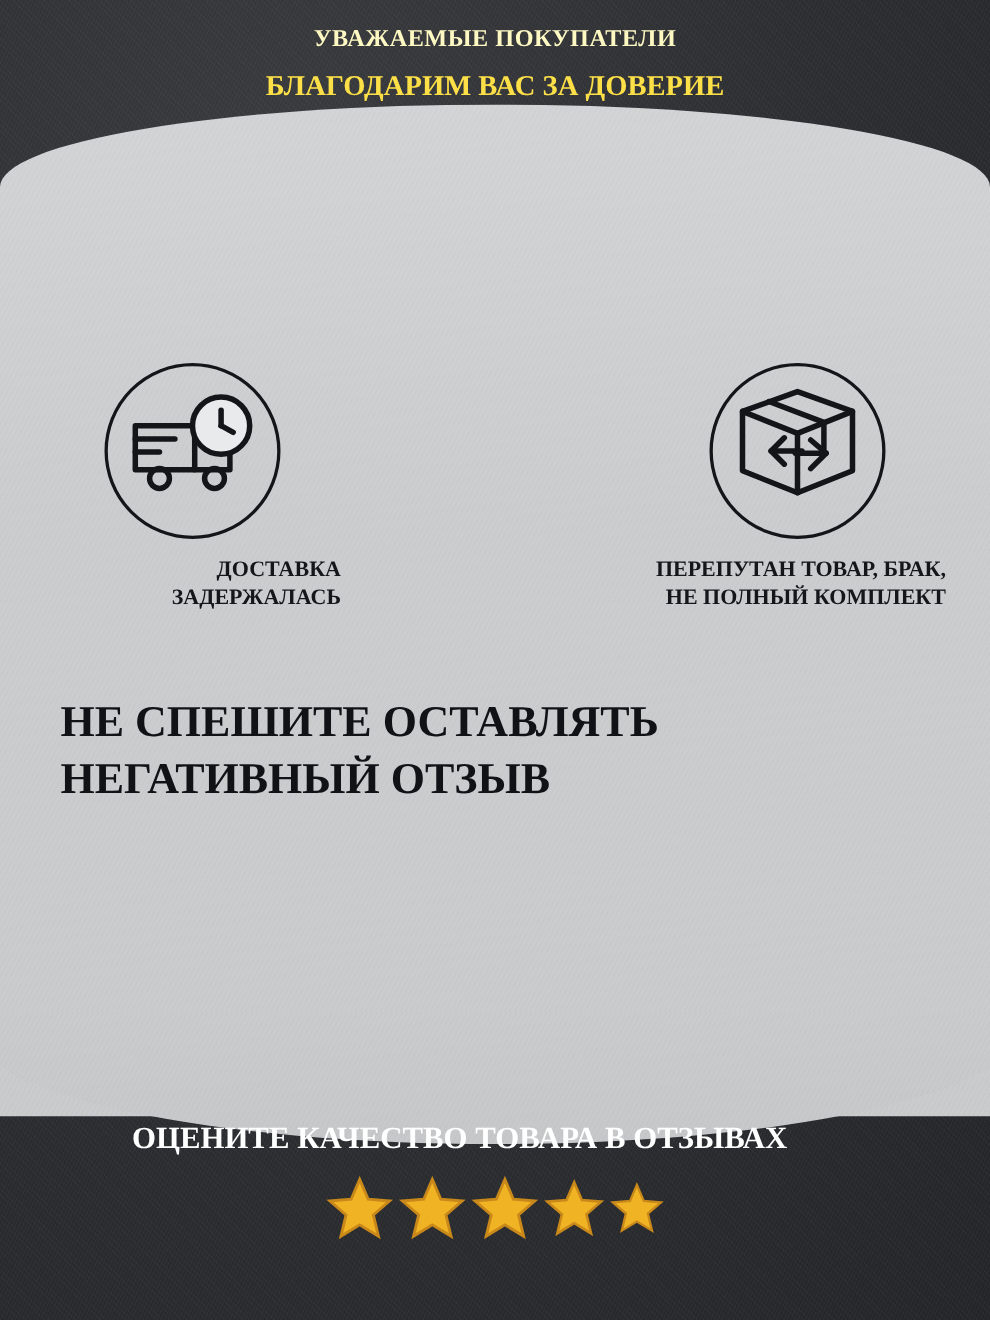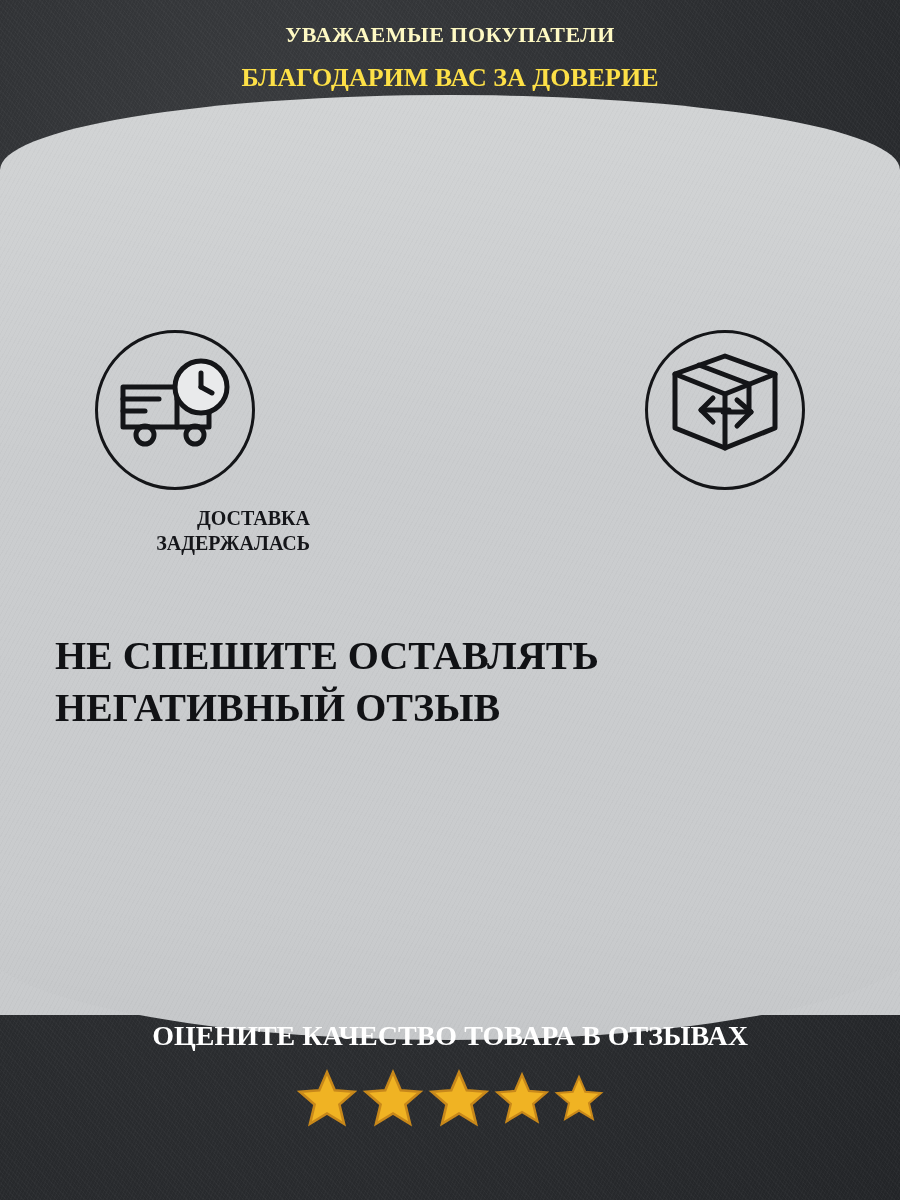"ПЕРЕПУТАН ТОВАР, БРАК, НЕ ПОЛНЫЙ" div.icon-caption { html: none -> <div>ПЕРЕПУТАН ТОВАР, БРАК, НЕ ПОЛНЫЙ КОМПЛЕКТ</div> }
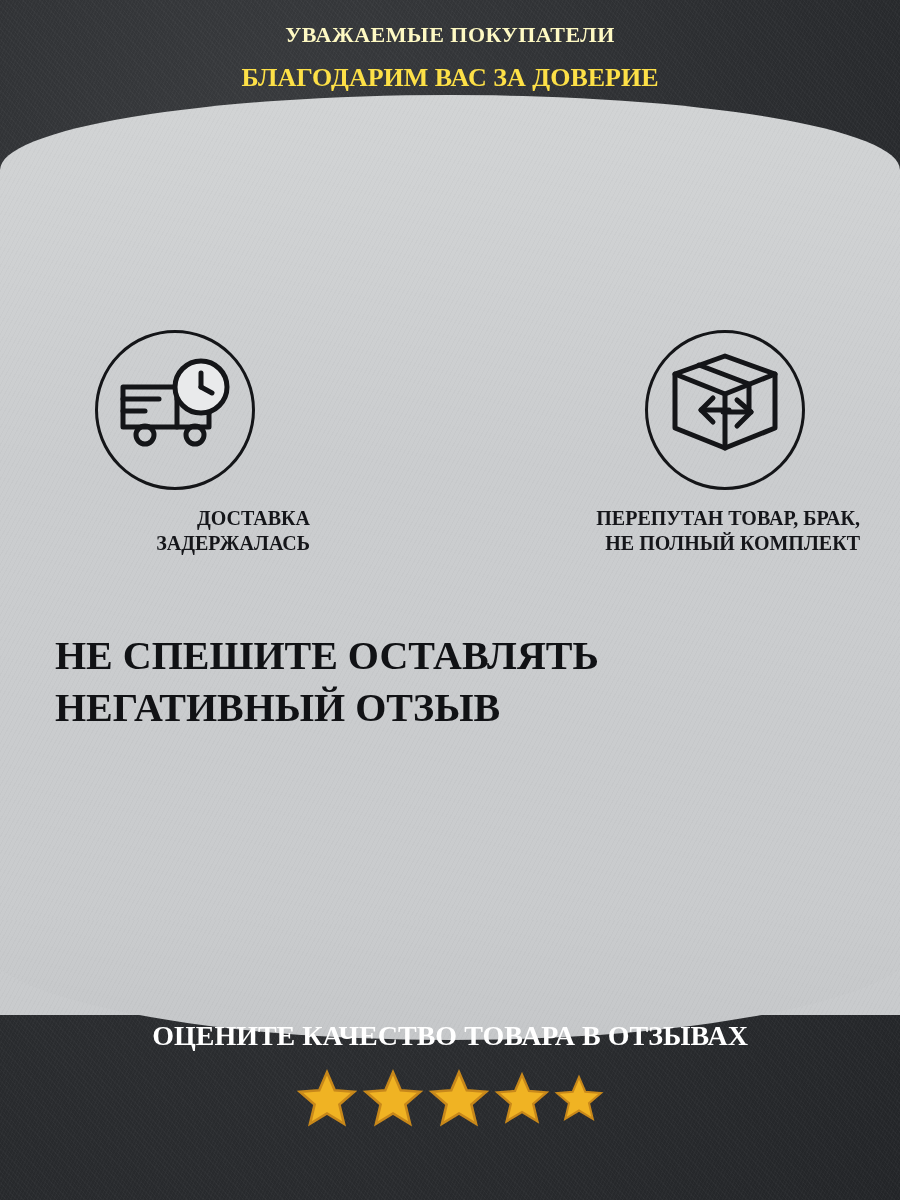"ОЦЕНИТЕ КАЧЕСТВО ТОВАРА В ОТЗЫВАХ" .footer { text-align: center -> left }
